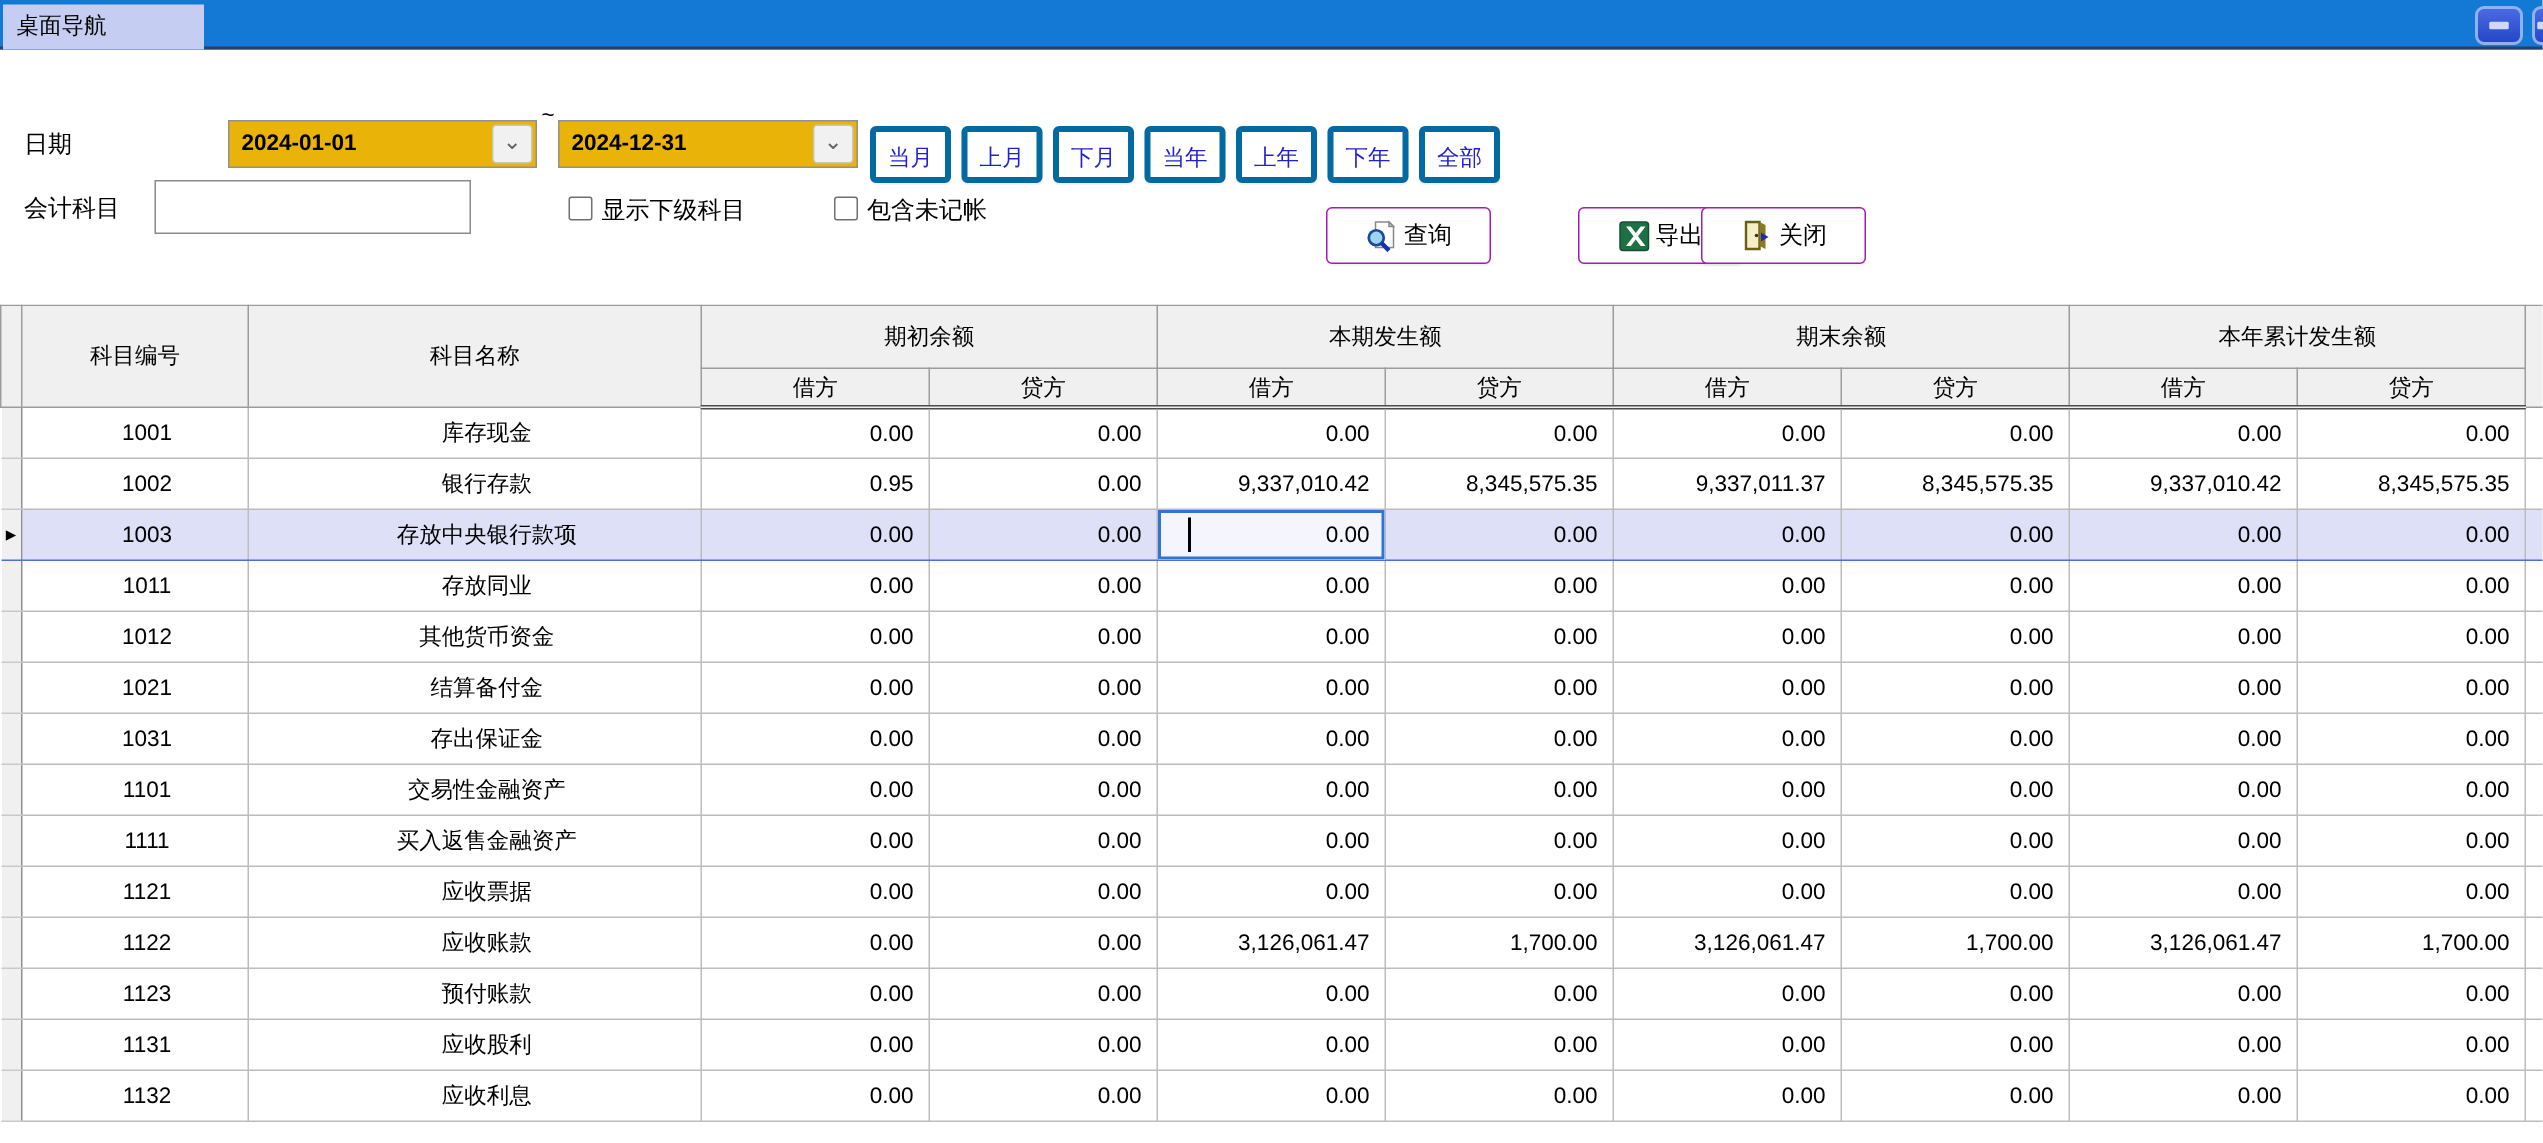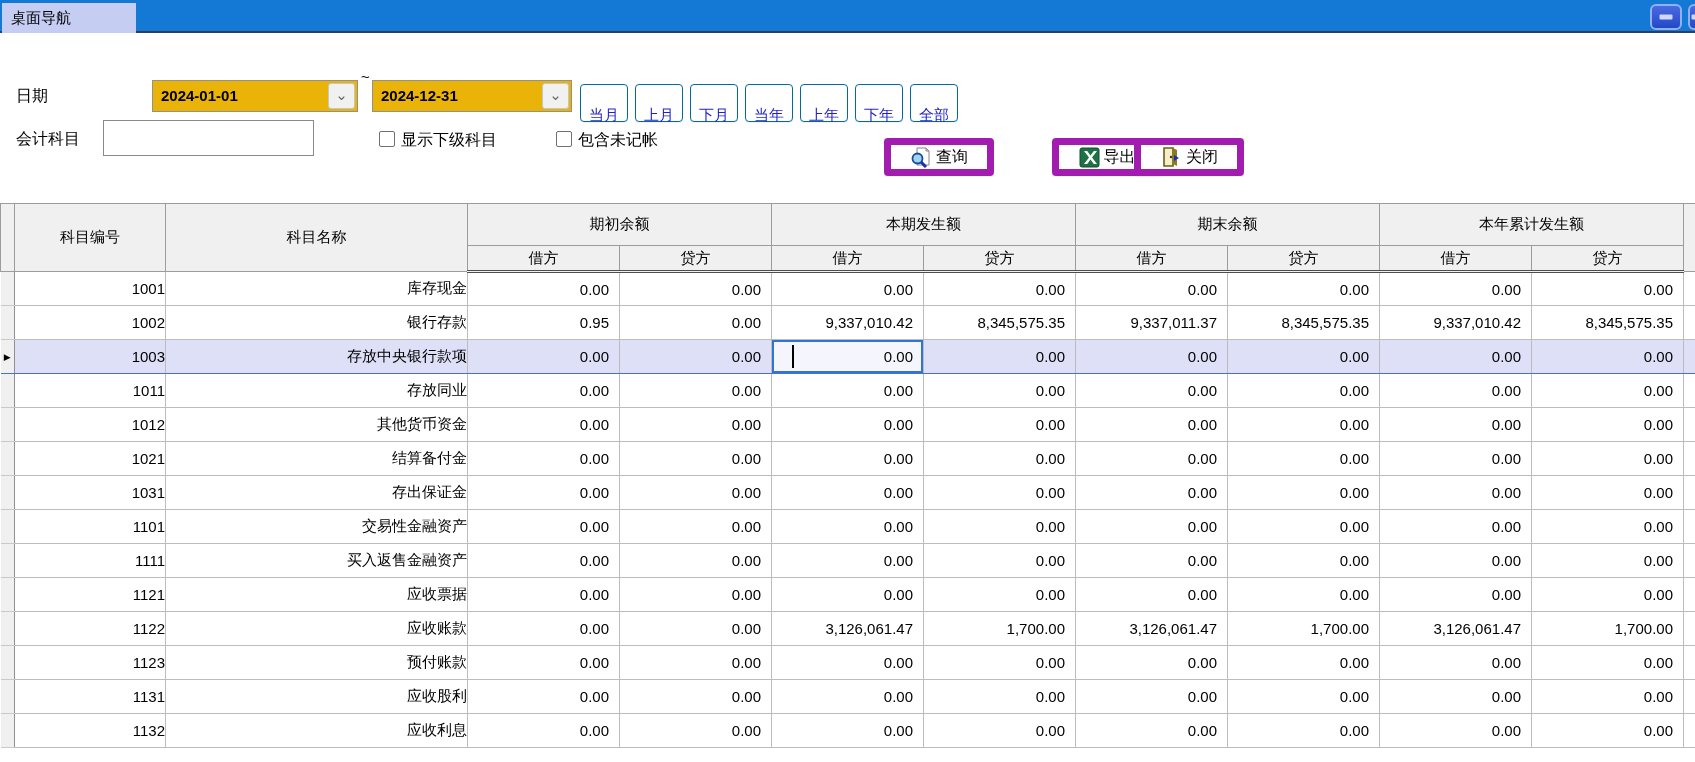"当月" .qbtn { border: 1px solid #0369a1 -> 4px solid #0369a1; padding: 16px 8px -> 4px 8px }
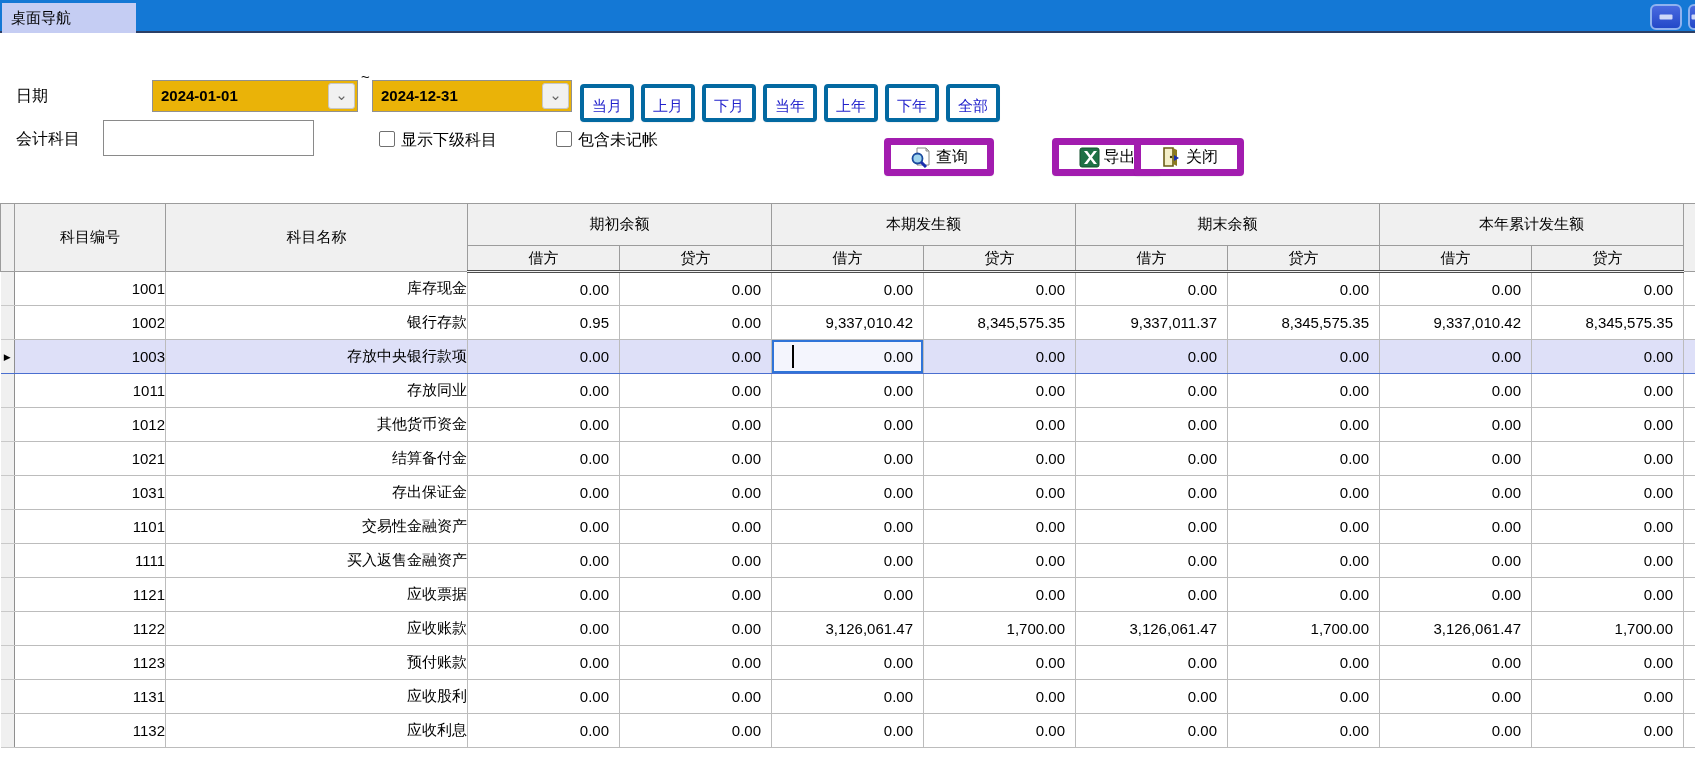"查询" .abtn { border: 7px solid #a21caf -> 1px solid #a21caf }
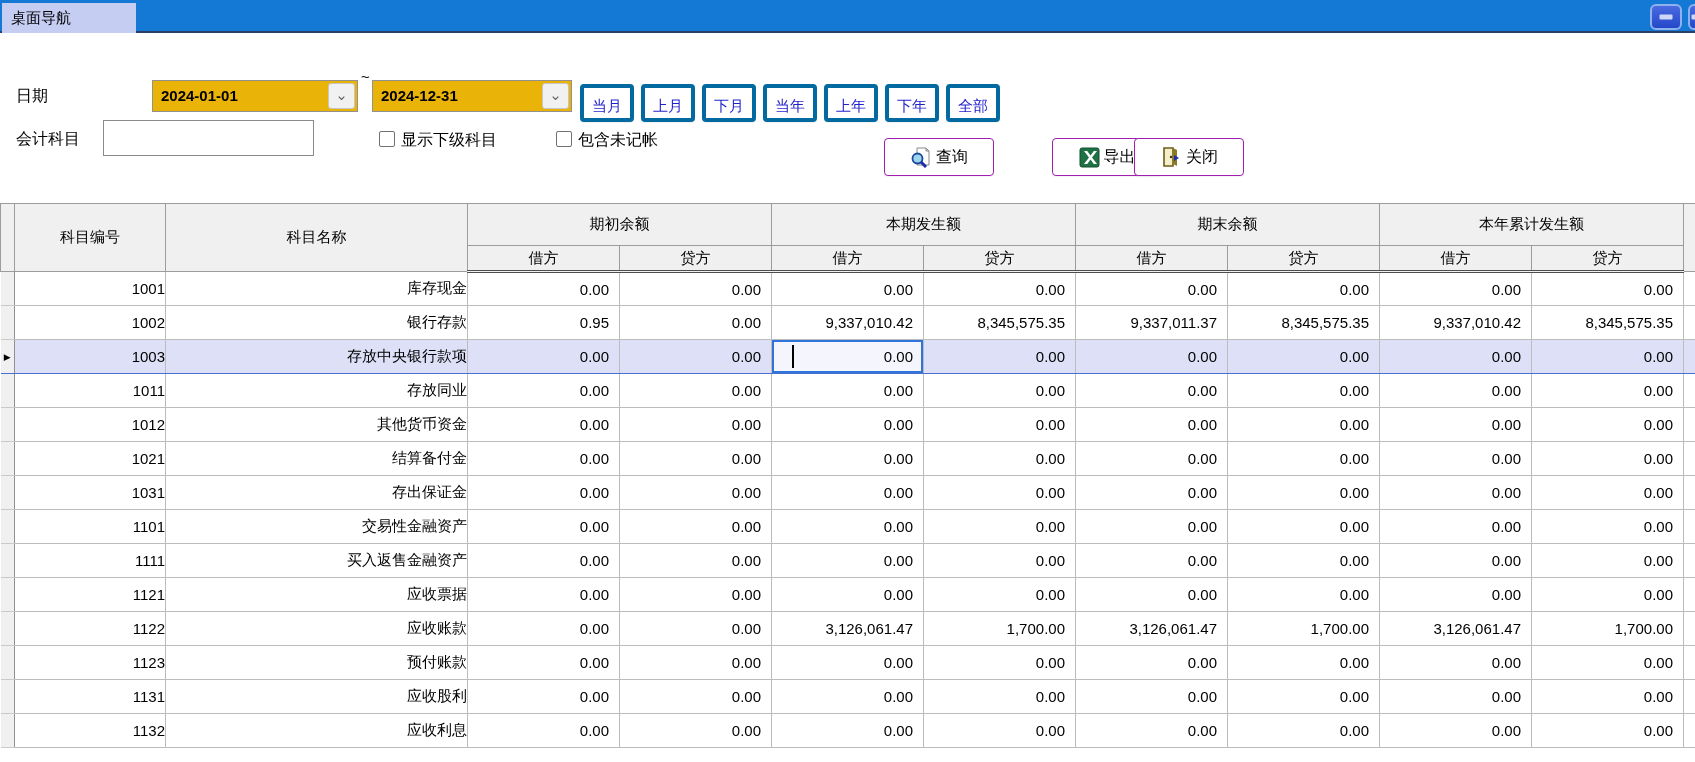"1001" td.code, td.name { text-align: right -> center }
